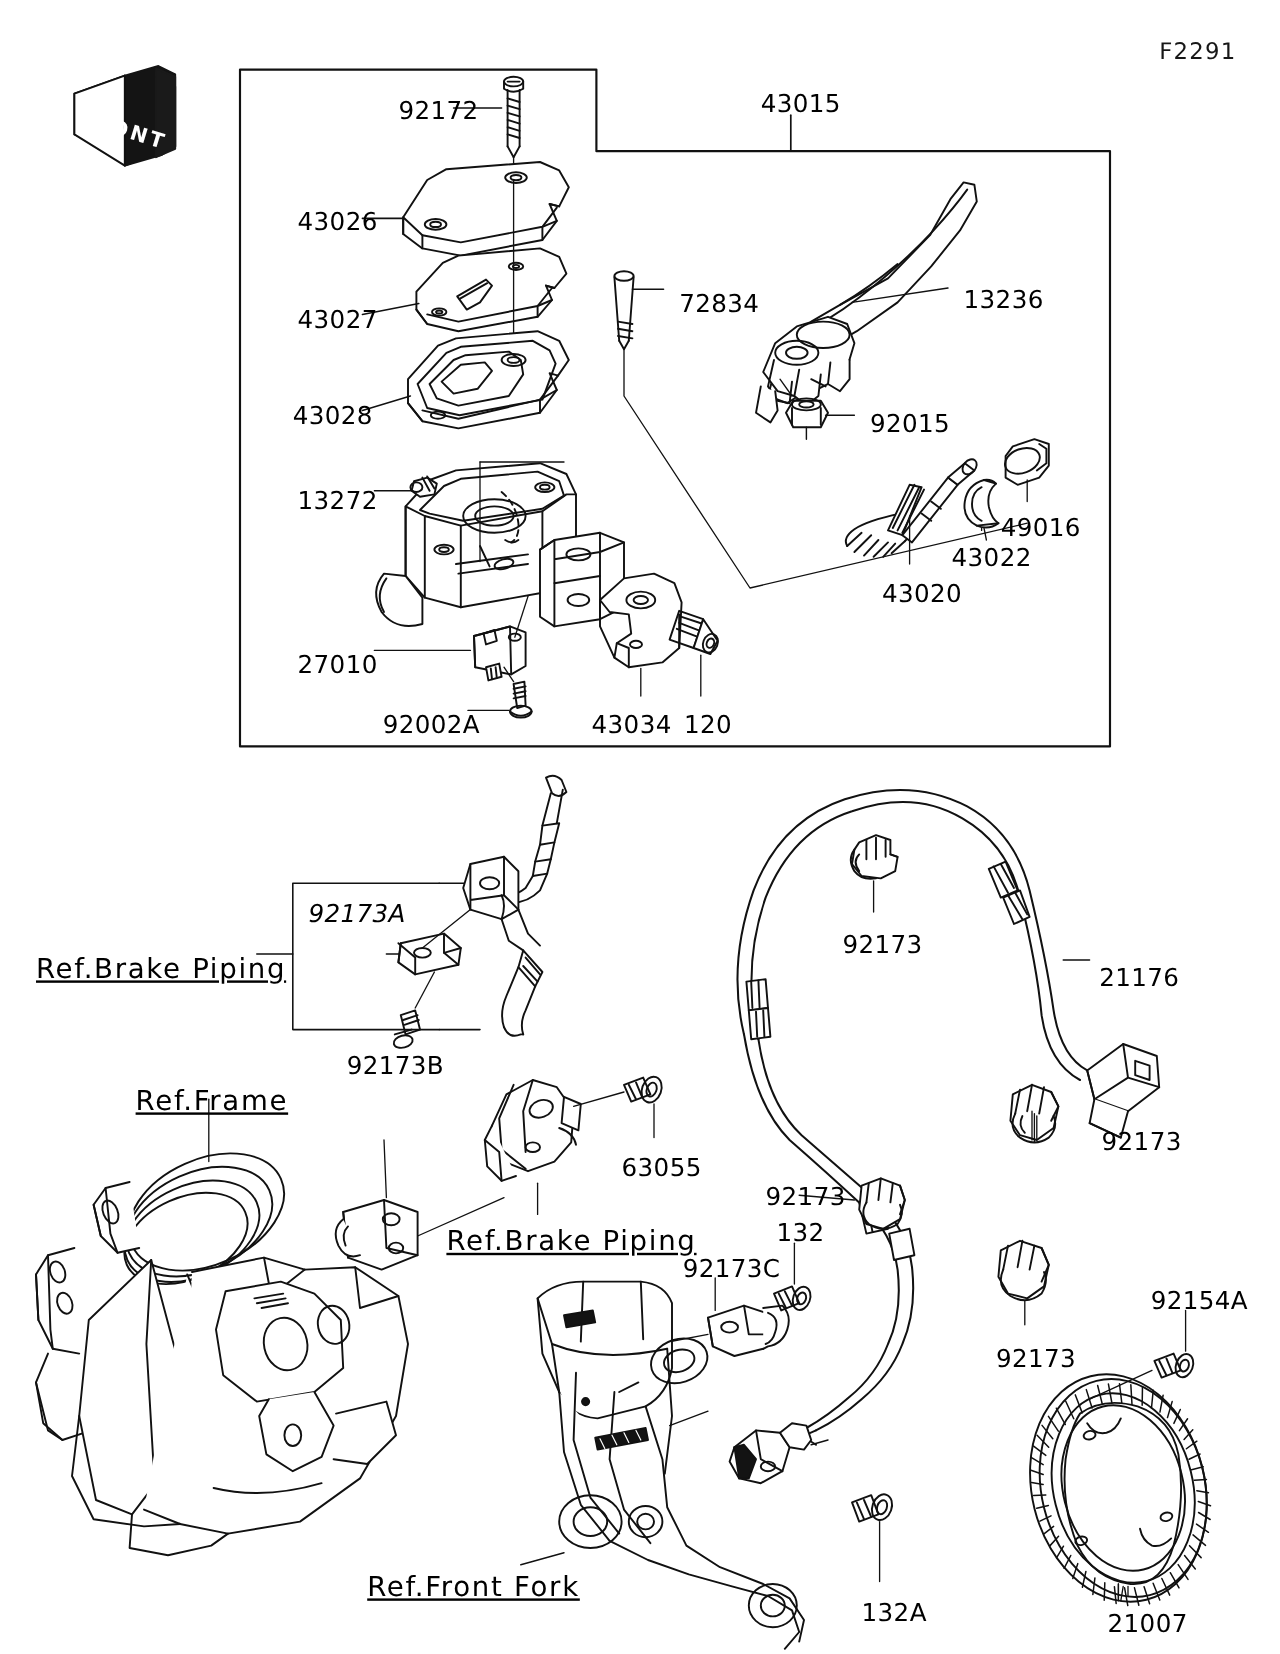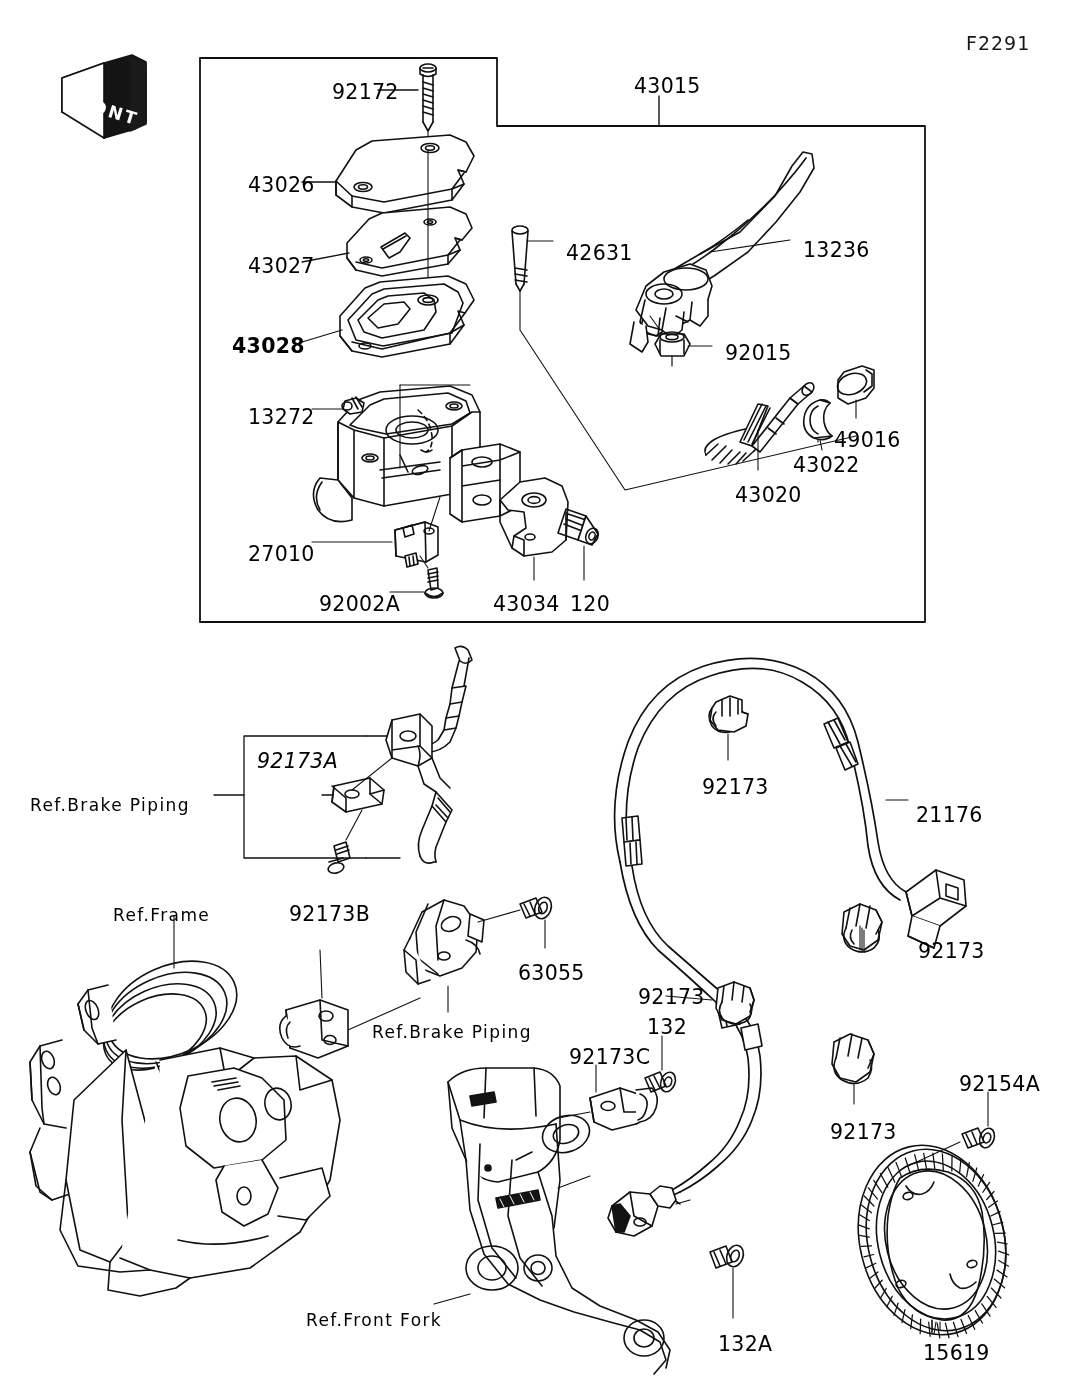"42631" div.lbl { text: 42631 -> 72834 }
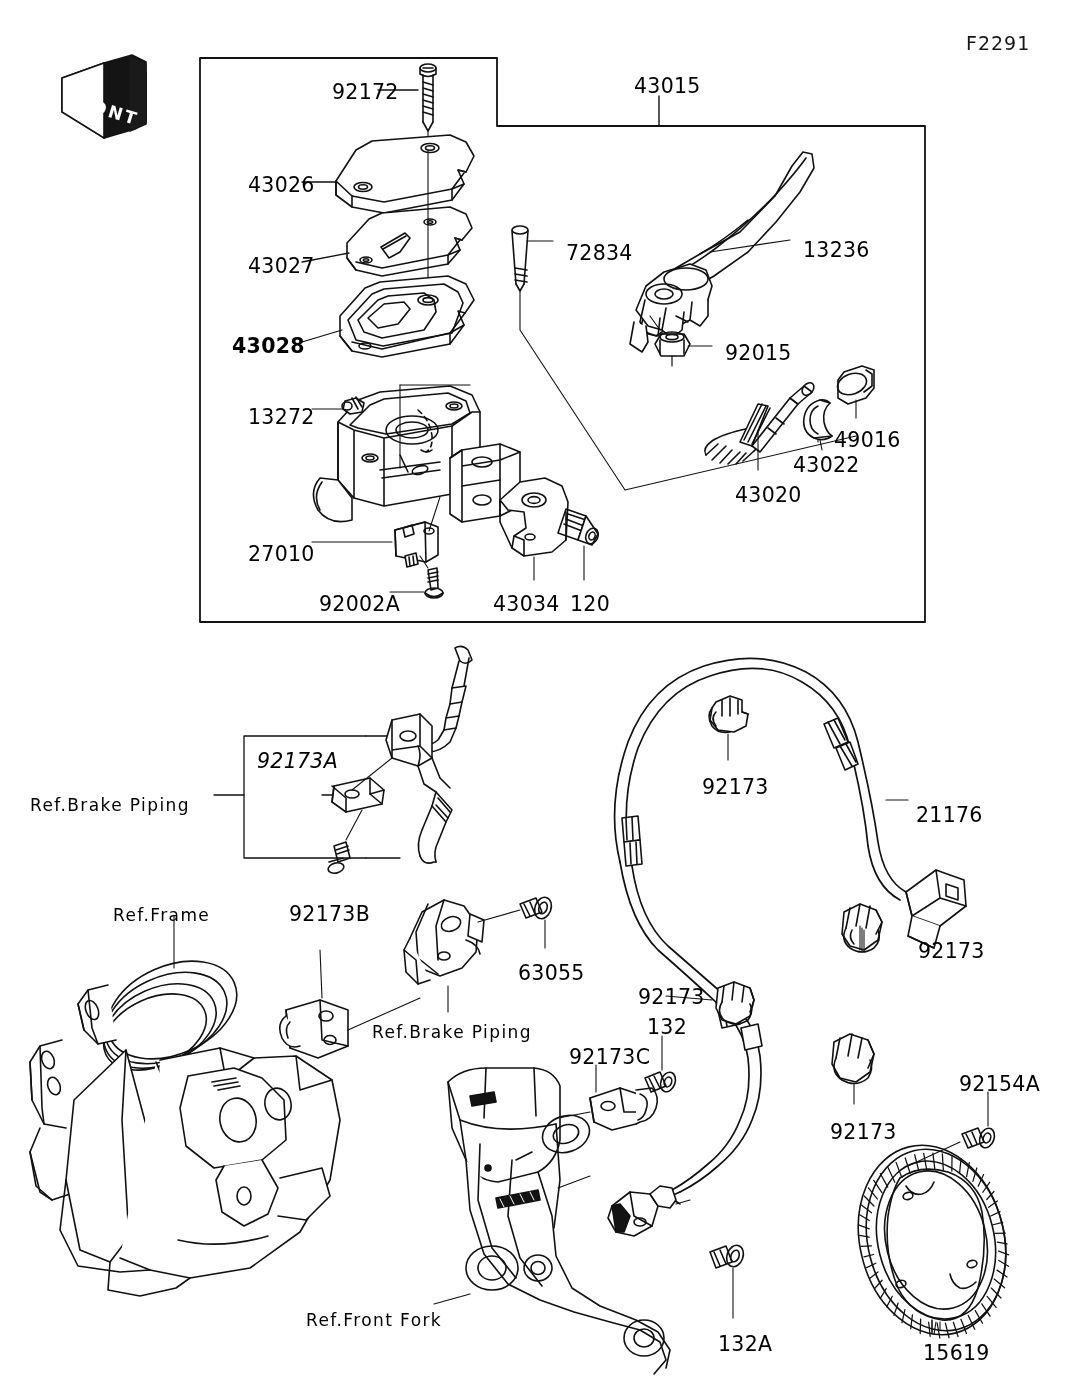"43028" div.lbl { font-weight: bold -> none; left: 232px -> 244px }
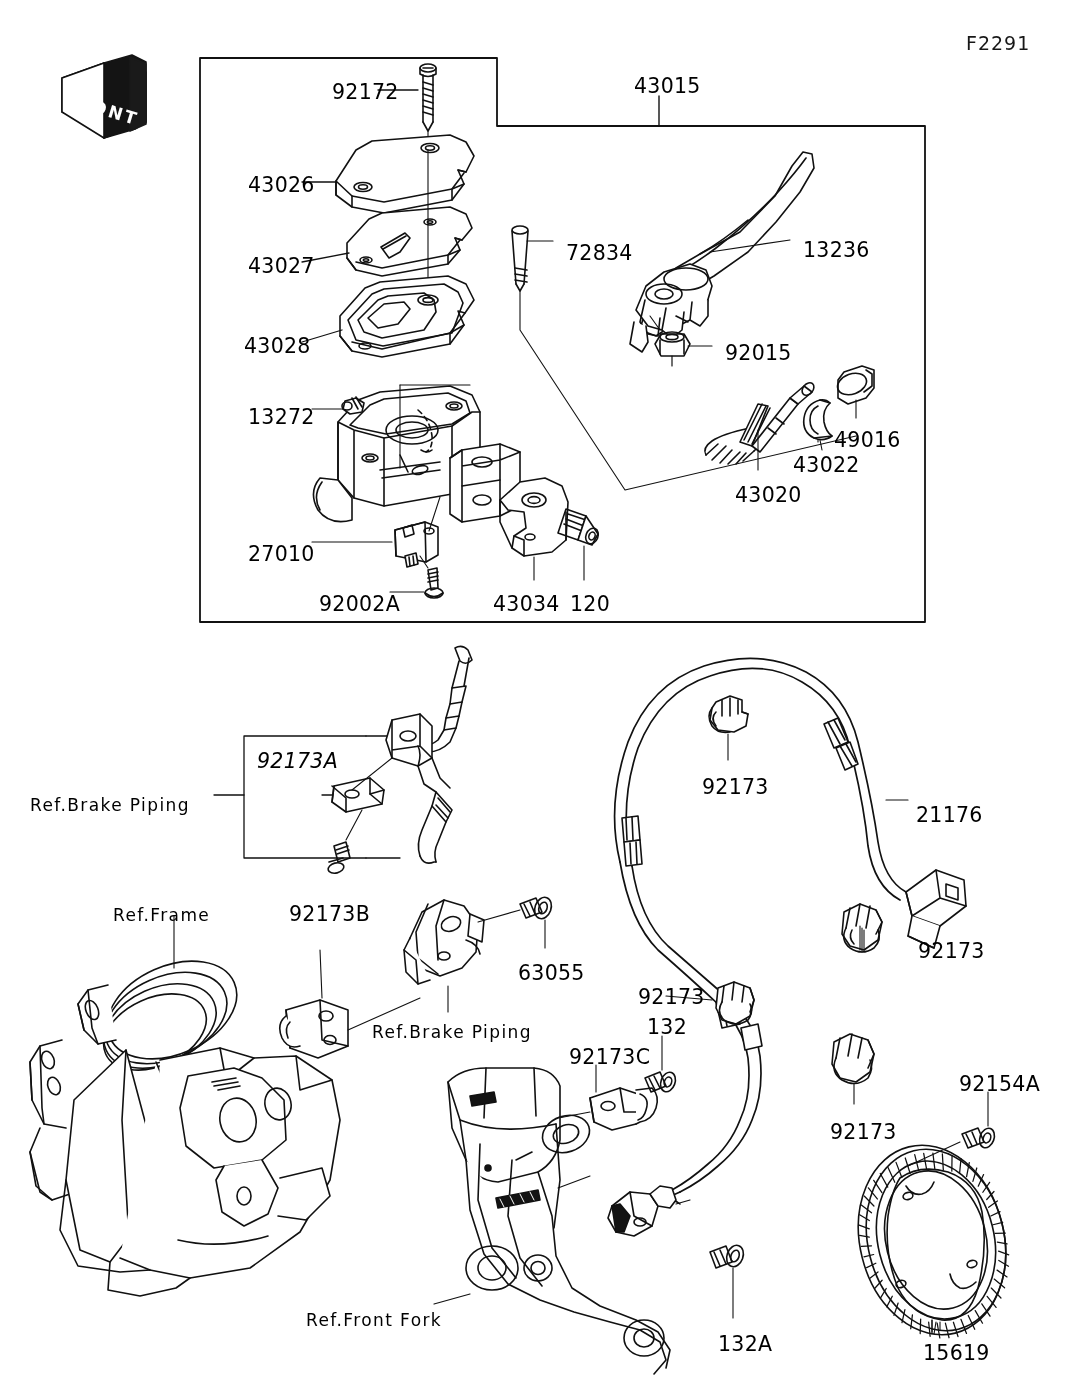"Ref.Brake Piping" .lbl.ref { font-size: 17px -> 23px; text-decoration: none -> underline }
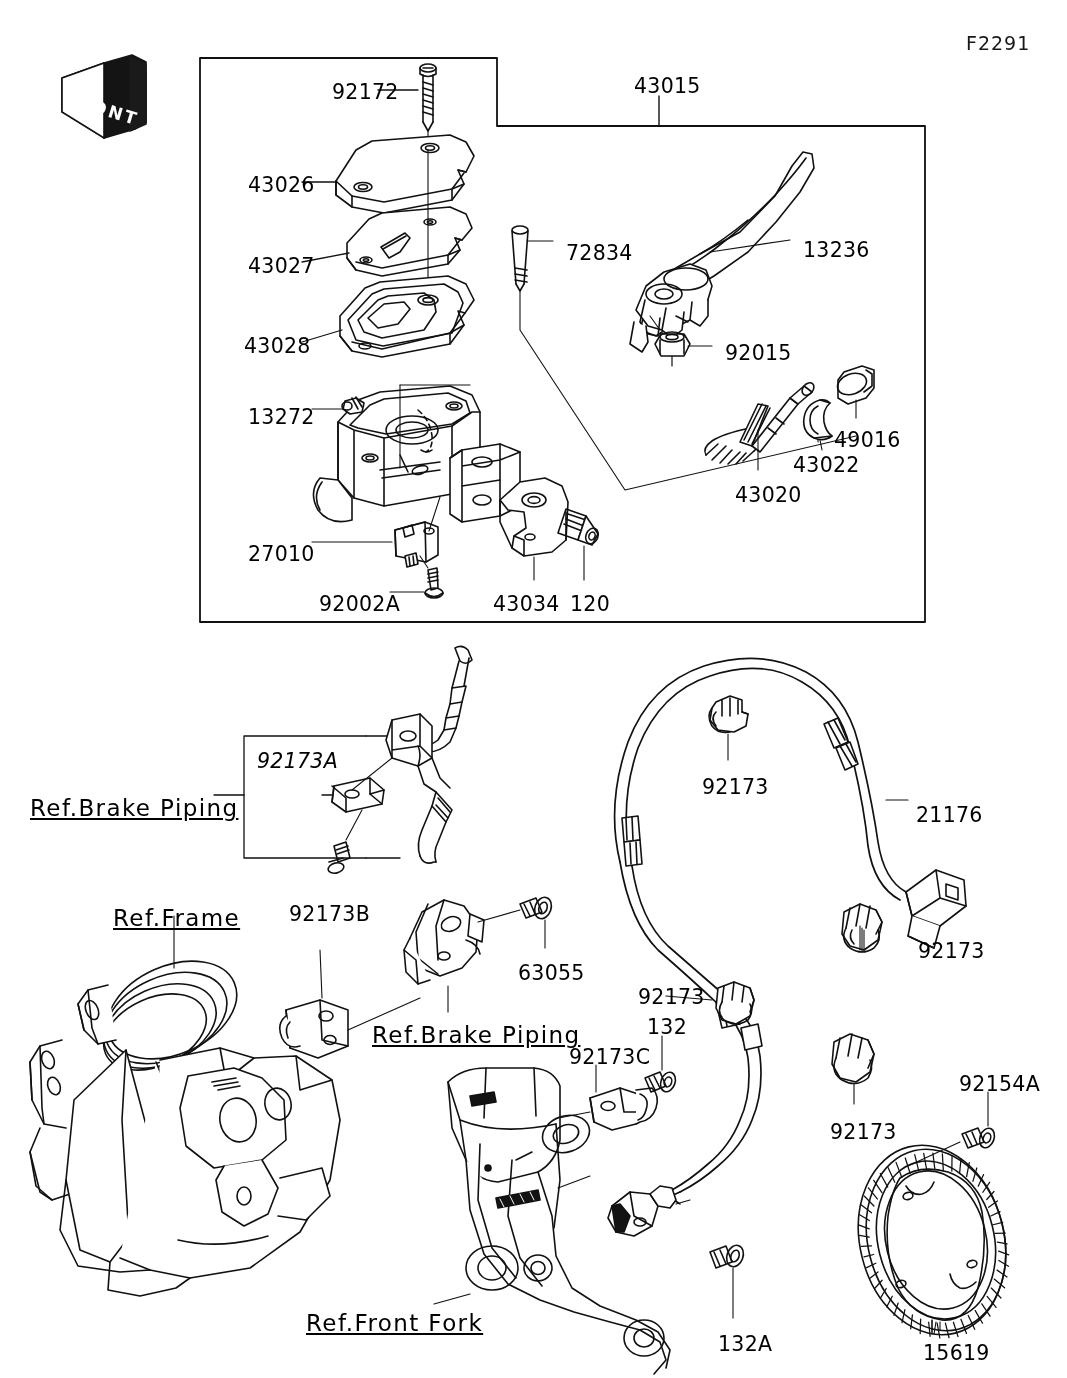"92173B" div.lbl { top: 902px -> 876px }
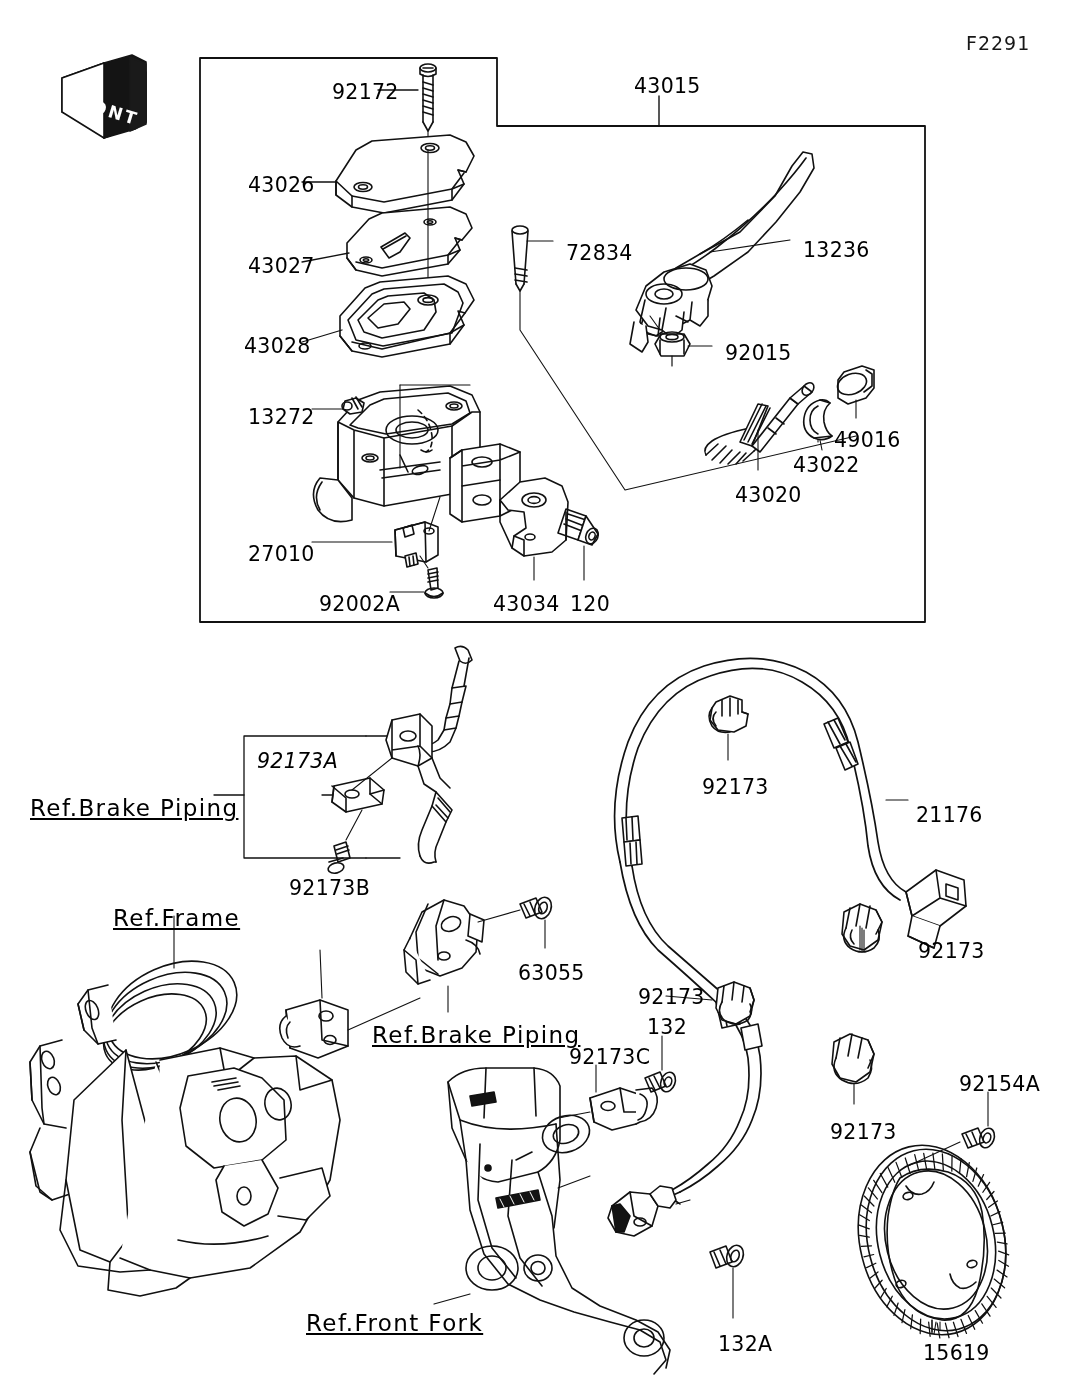"15619" div.lbl { text: 15619 -> 21007 }
